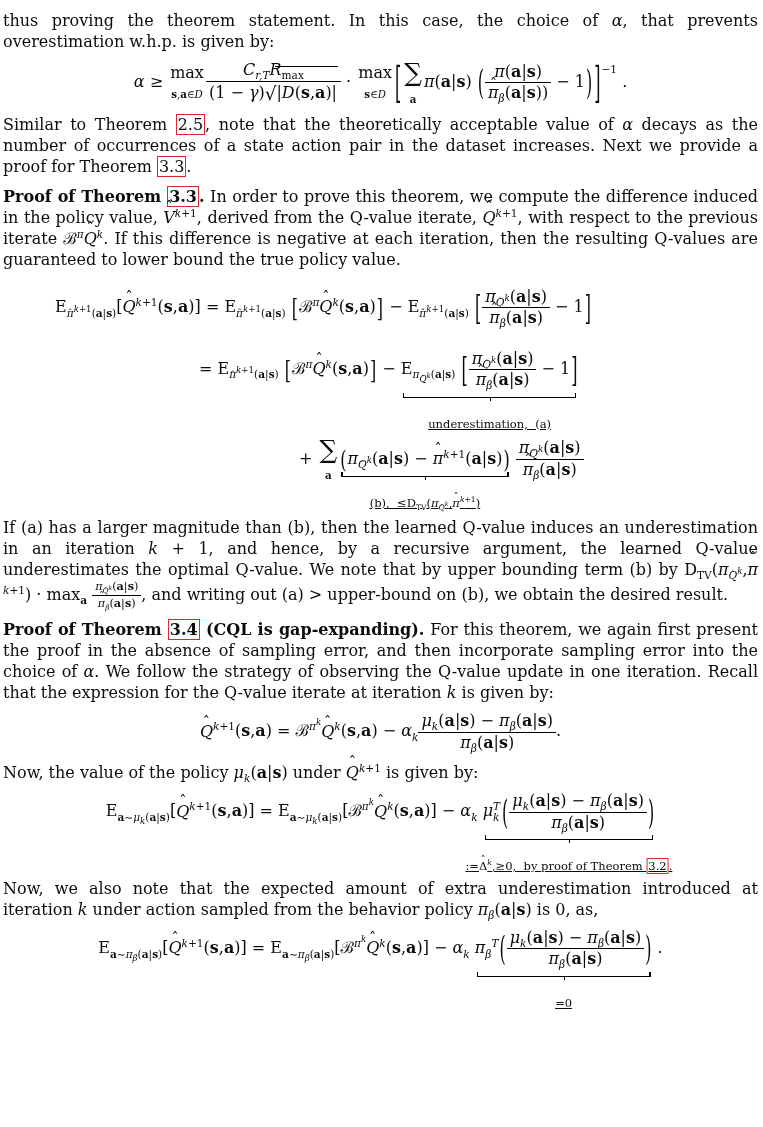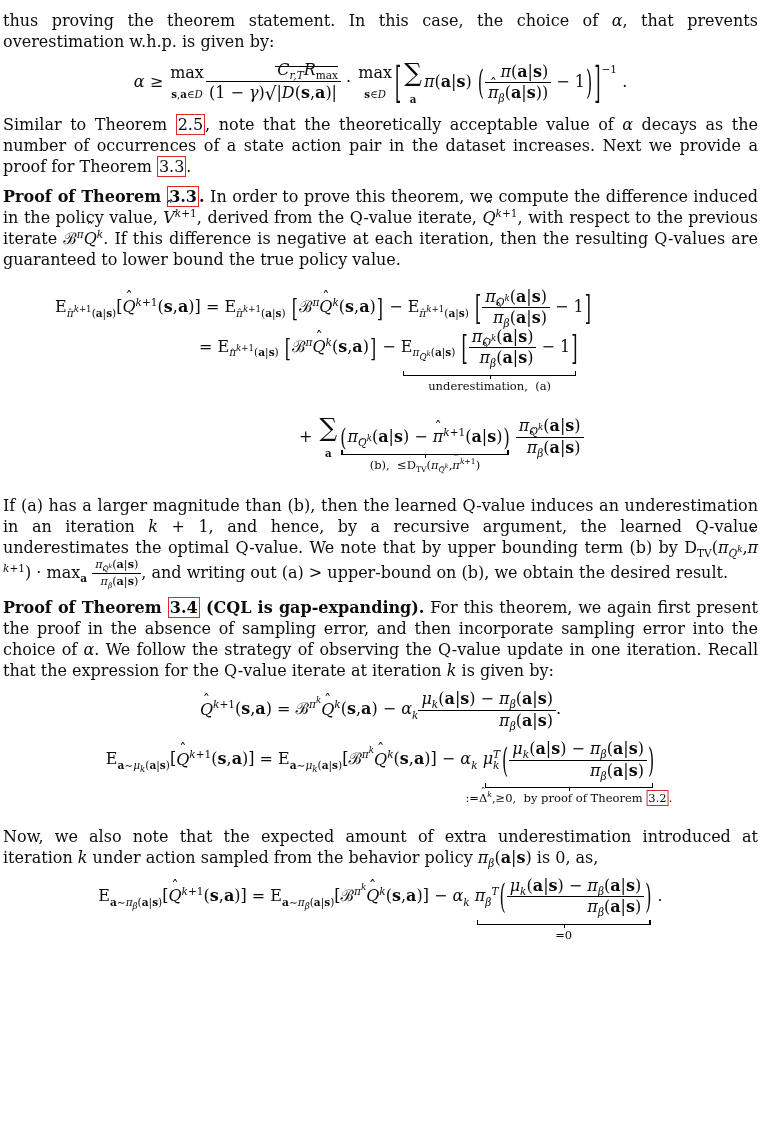"Cr,TRmax" .frac { text-align: right -> center }
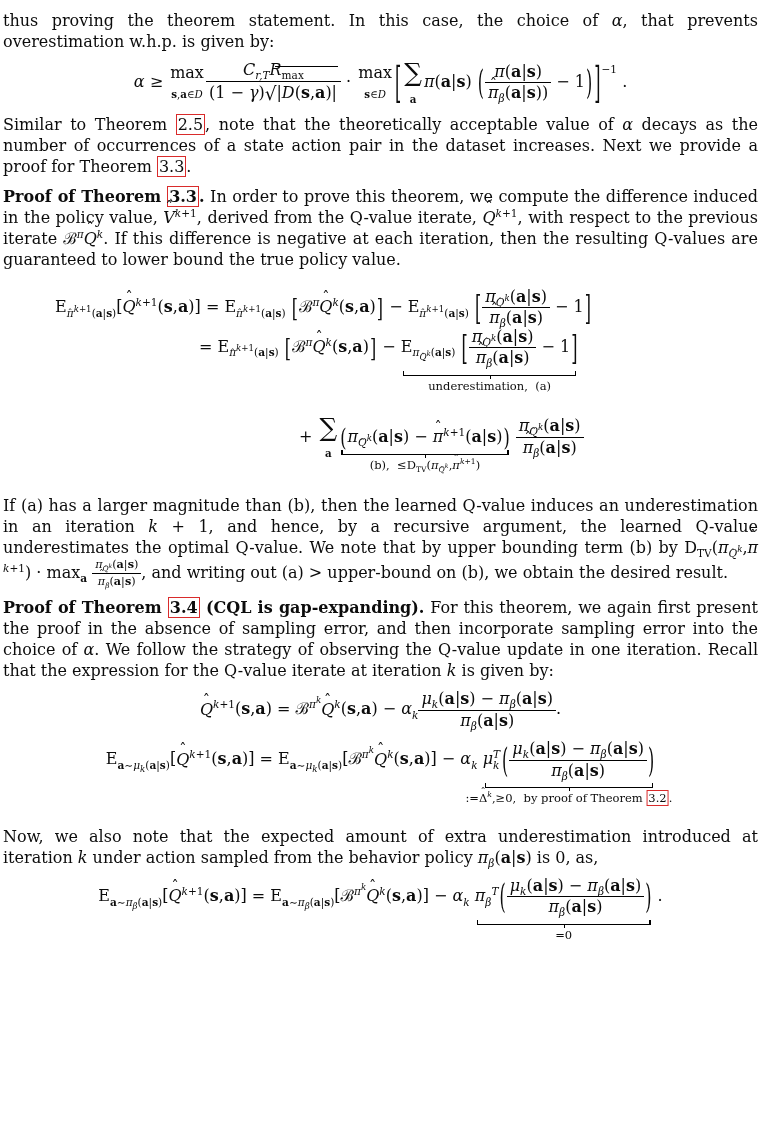"Eπk+1(a|s)[Qk+1(s,a)] = Eπk+1(a|s)" .eqrow1 { margin-bottom: none -> 22px }
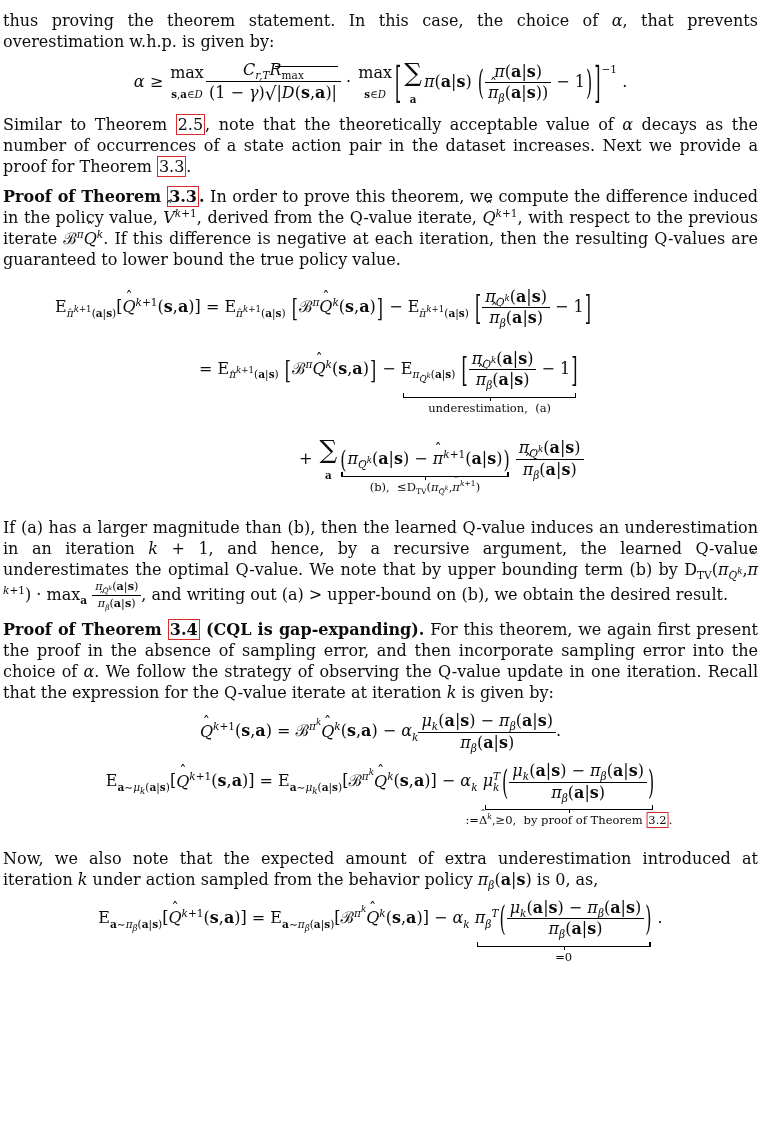"underestimation, (a)" .ub .ublb { margin-top: 12px -> 28px; text-decoration: none -> underline }
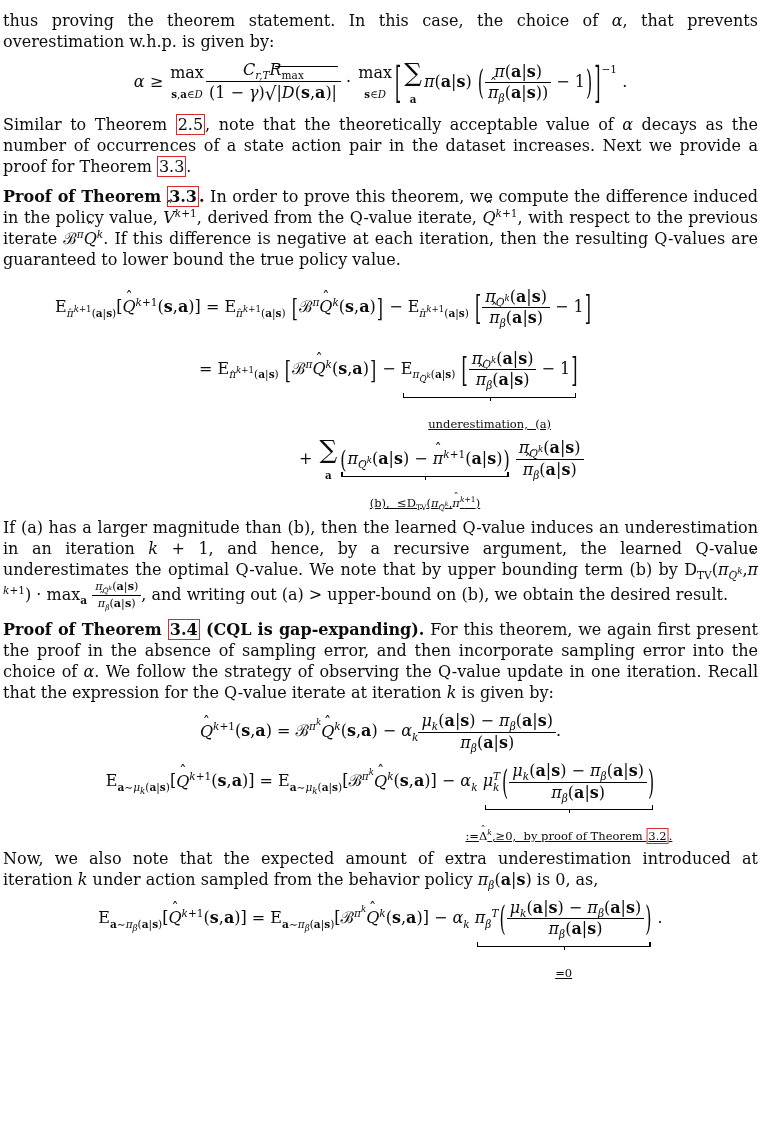"Now, the value of the" p { html: none -> <p>Now, the value of the policy <i>μ</i><sub><i>k</i></sub>(<b>a</b>|<b>s</b>) under <span><i>Q</i></span><sup><i>k</i>+1</sup> is given by:</p> }
